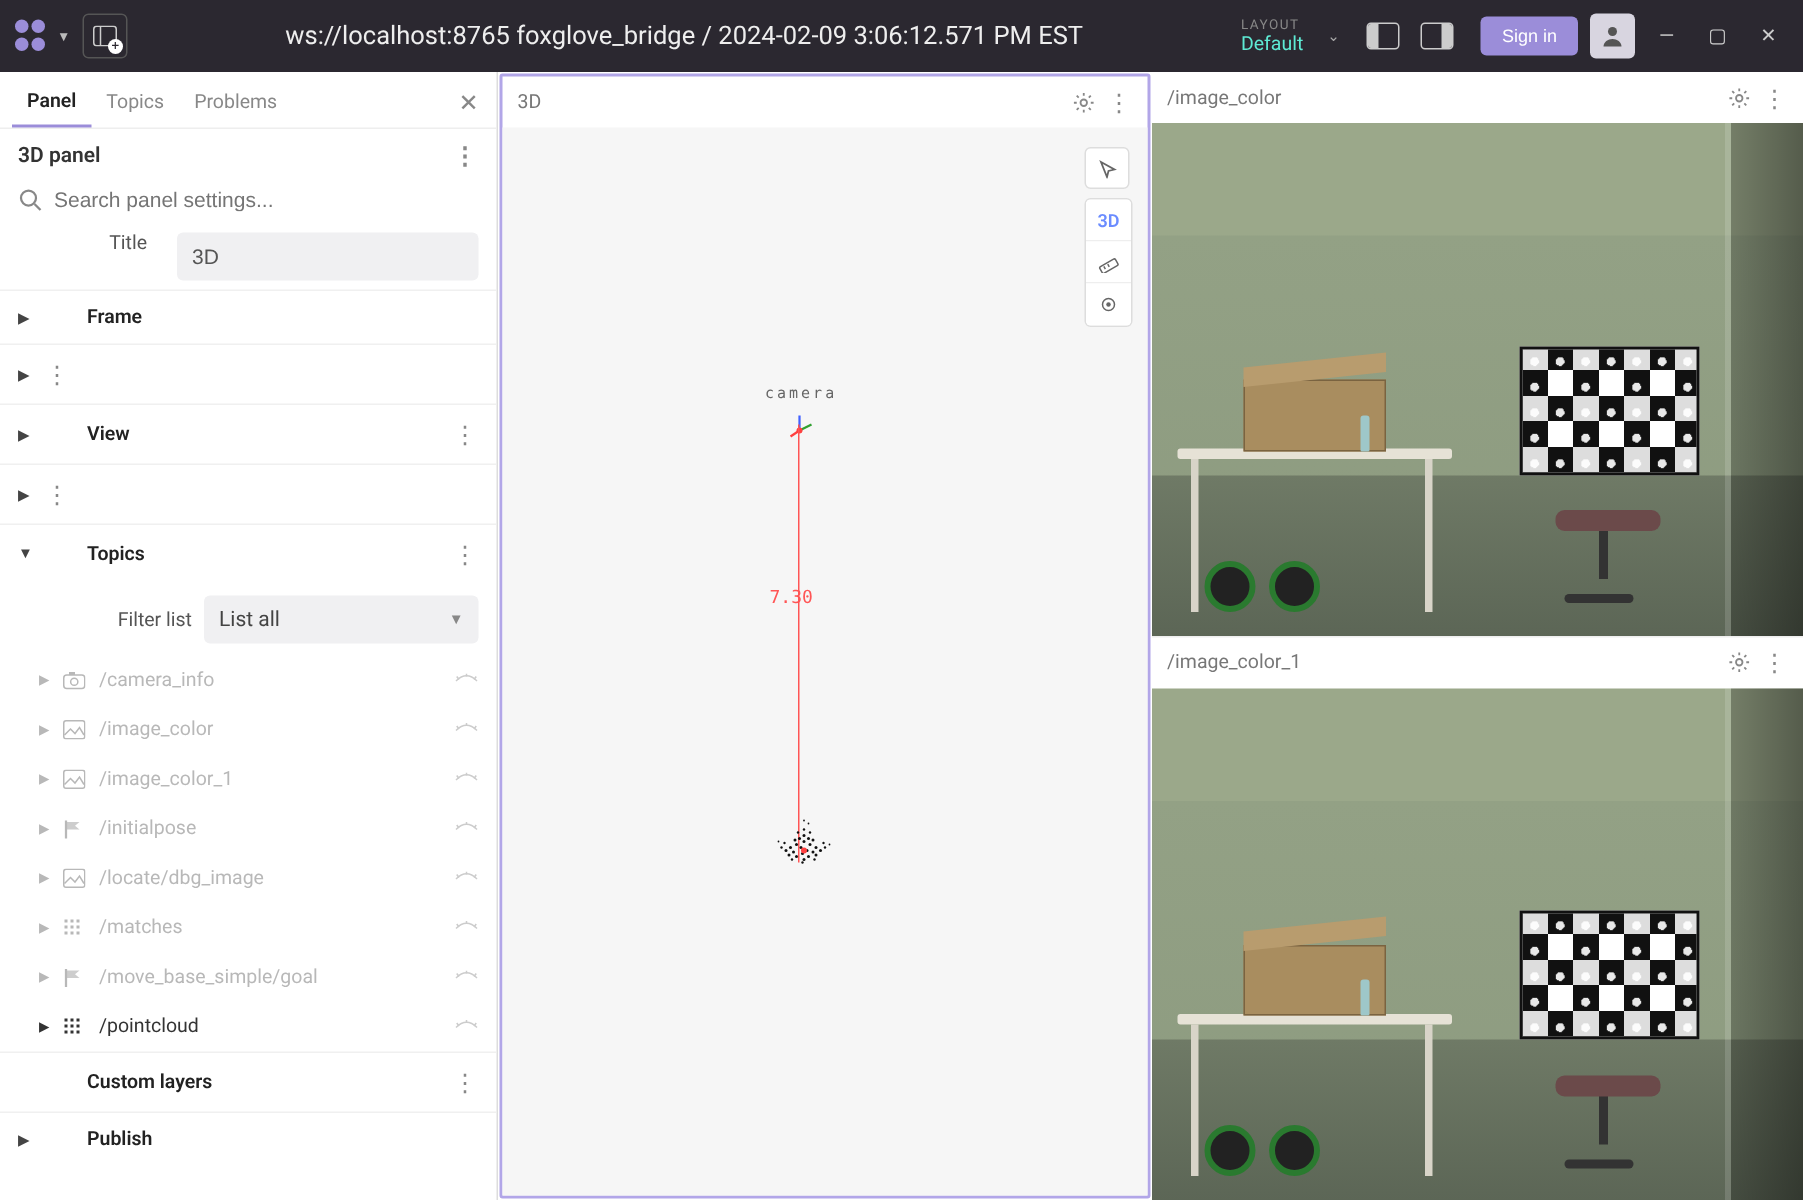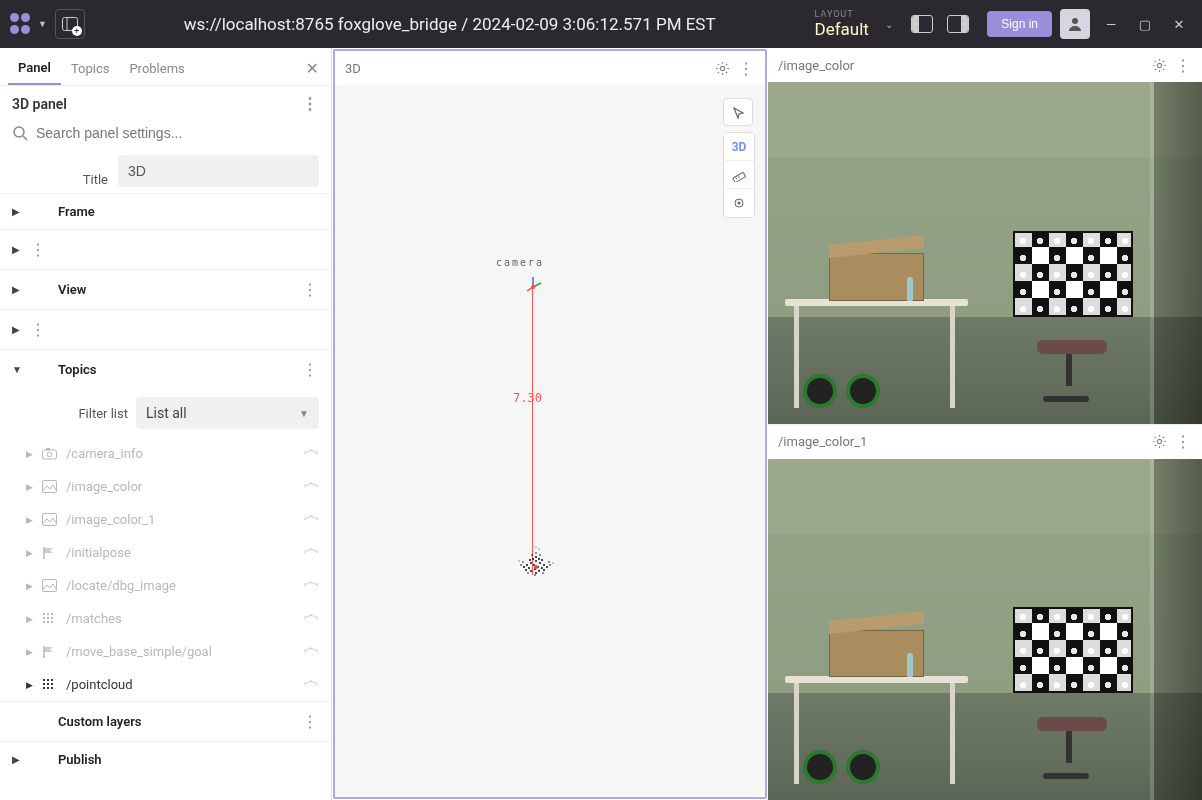"Default" .layout-value { color: #fef9c3 -> #5eead4; font-size: 17px -> 13px }
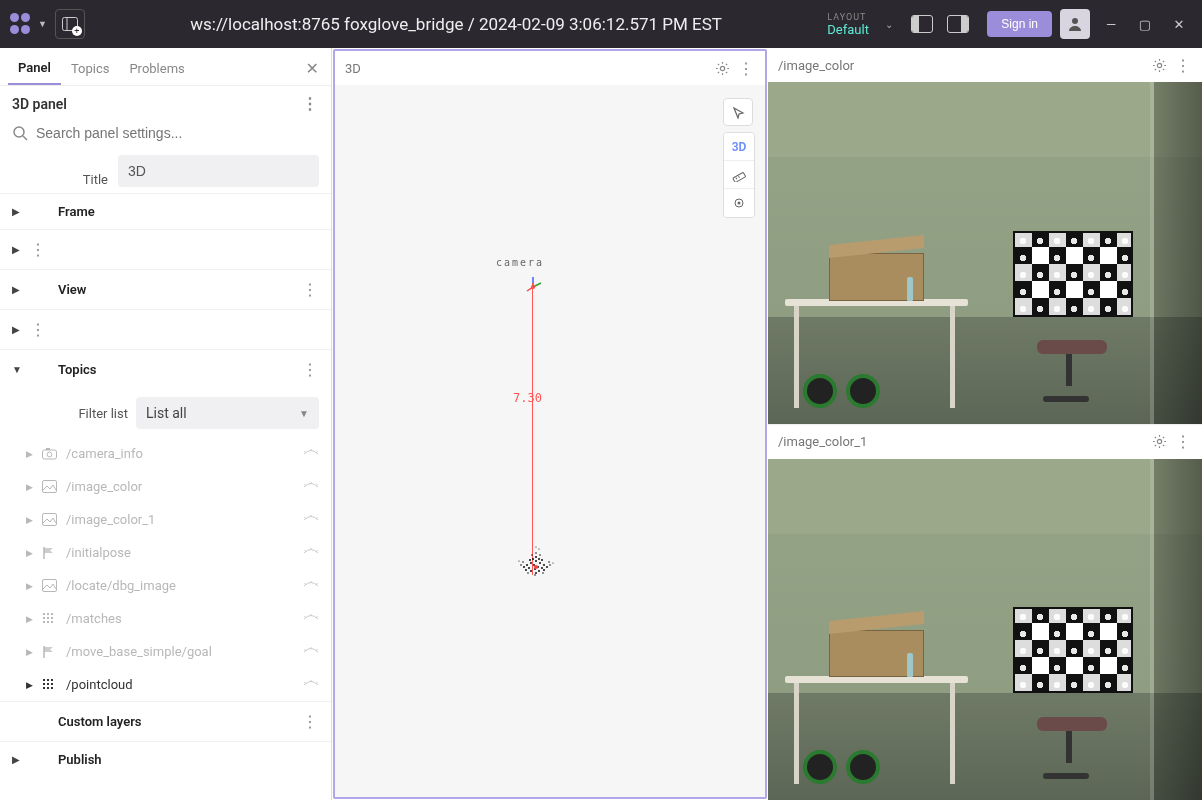"Title" .field-row { align-items: flex-end -> flex-start; gap: 10px -> 20px }
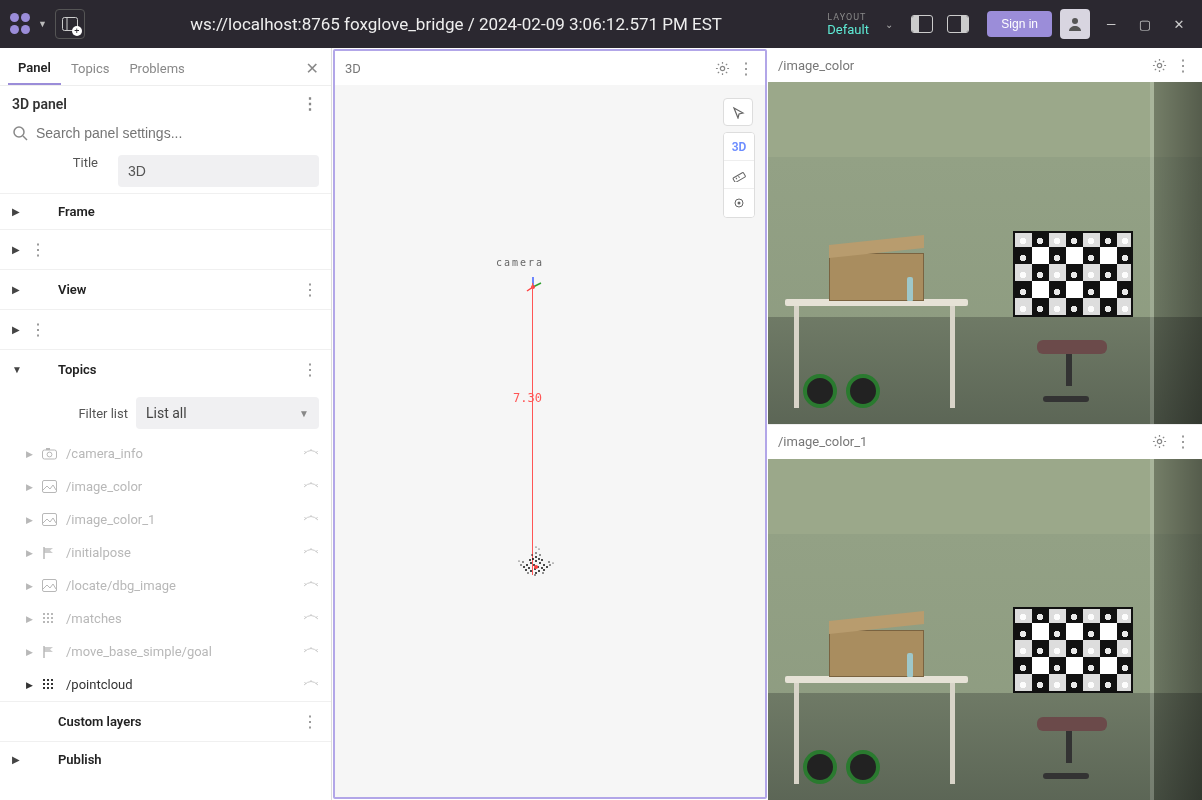"camera" .scene-label { left: 161px -> 175px }
